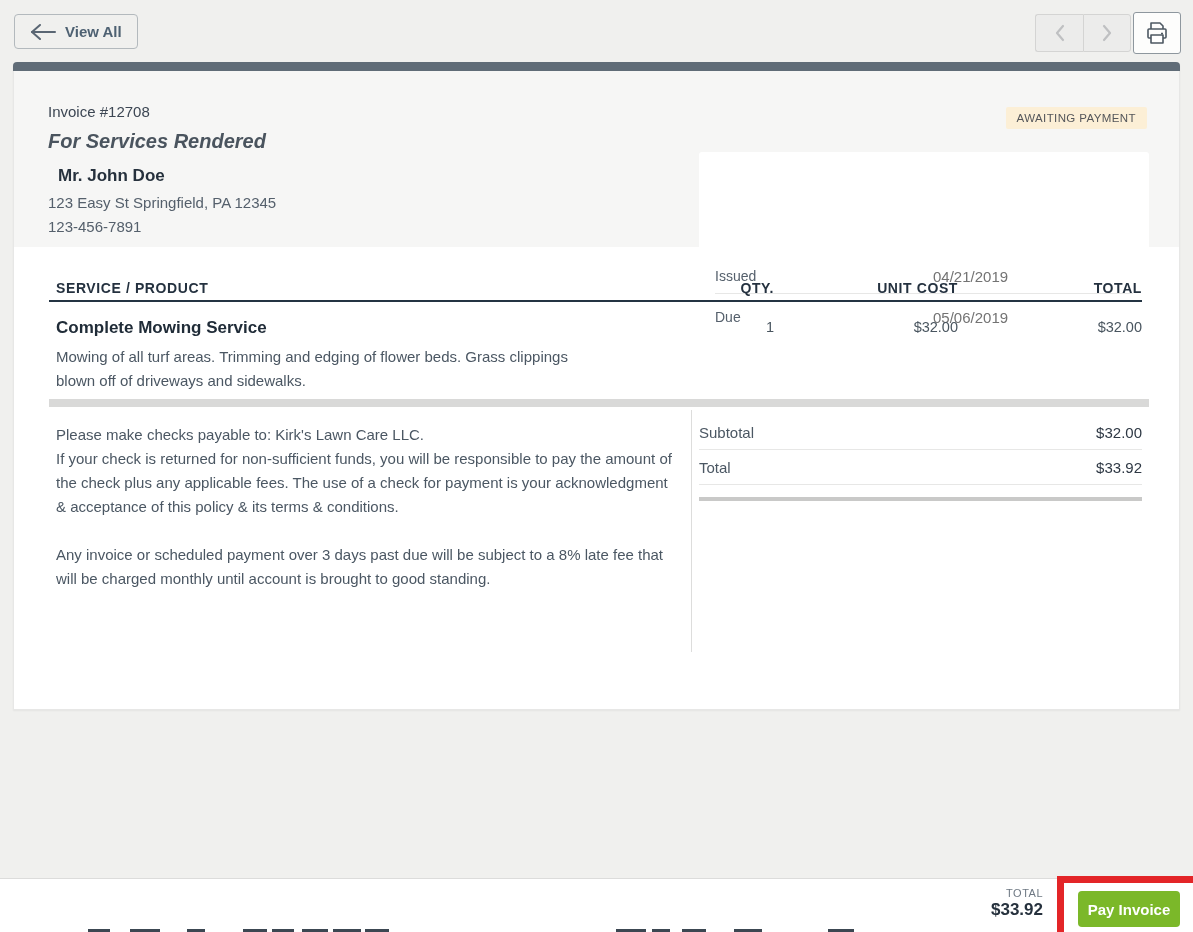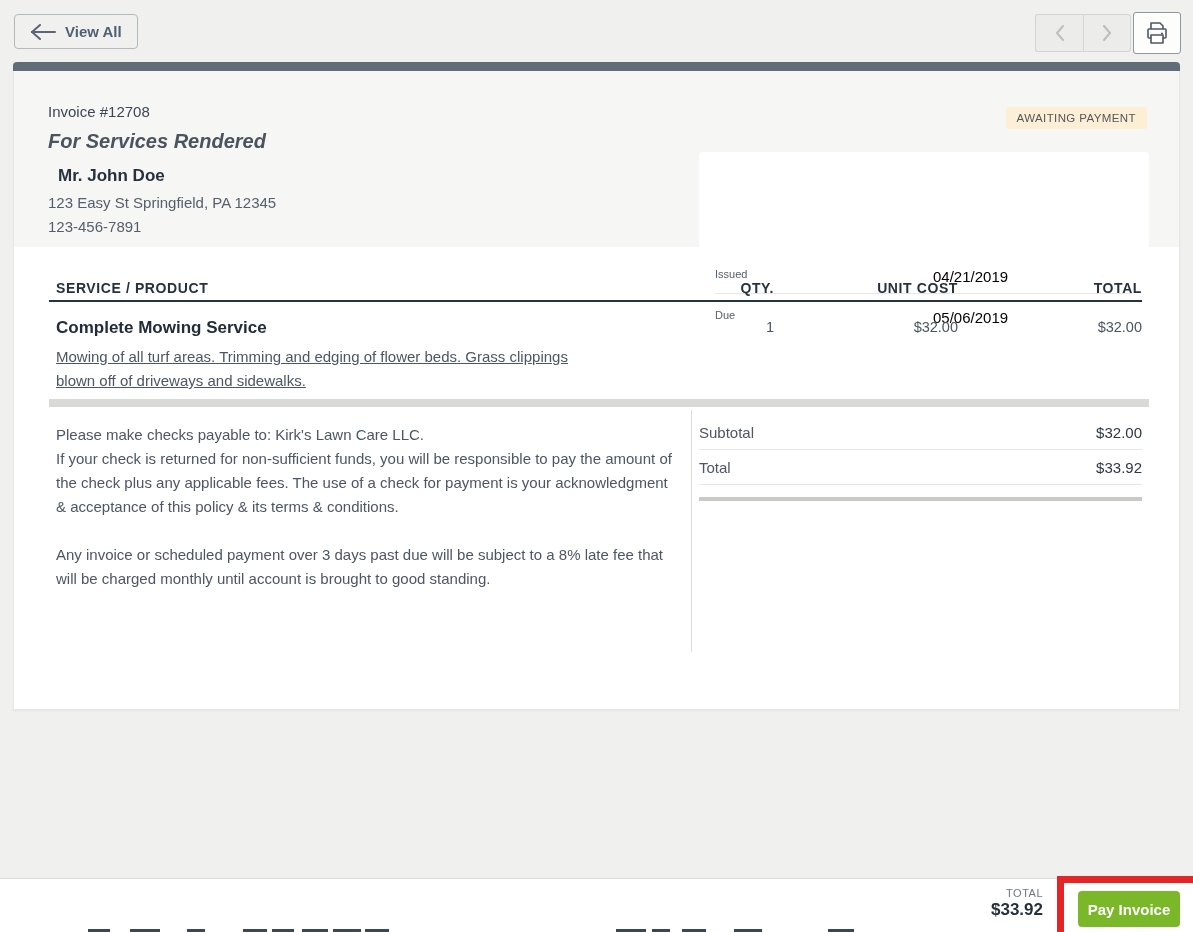"Issued" .date-row .d-label { font-size: 11px -> 14px }
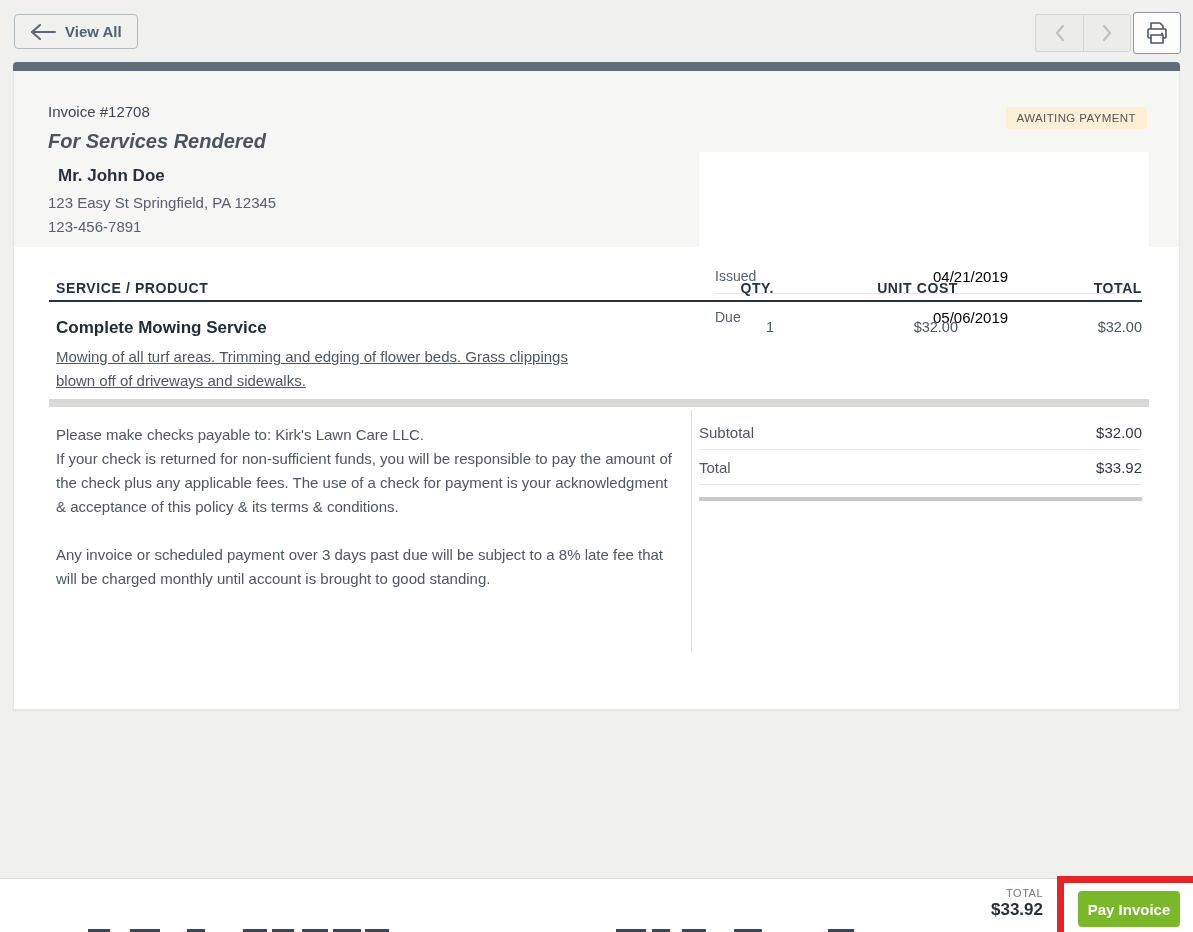"04/21/2019" .date-row .d-value { color: #000000 -> #737373 }
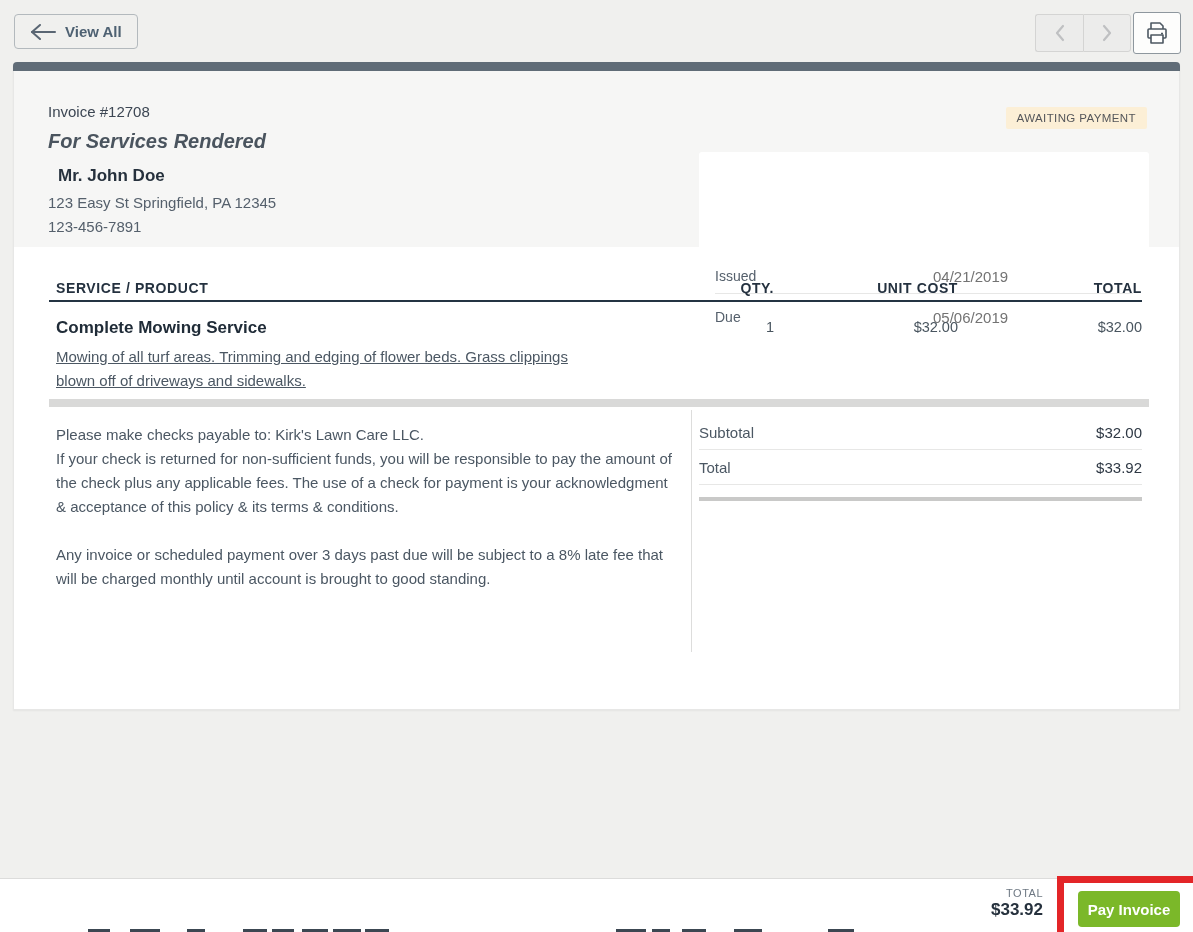"Mowing of all turf areas." .item-desc { text-decoration: underline -> none }
